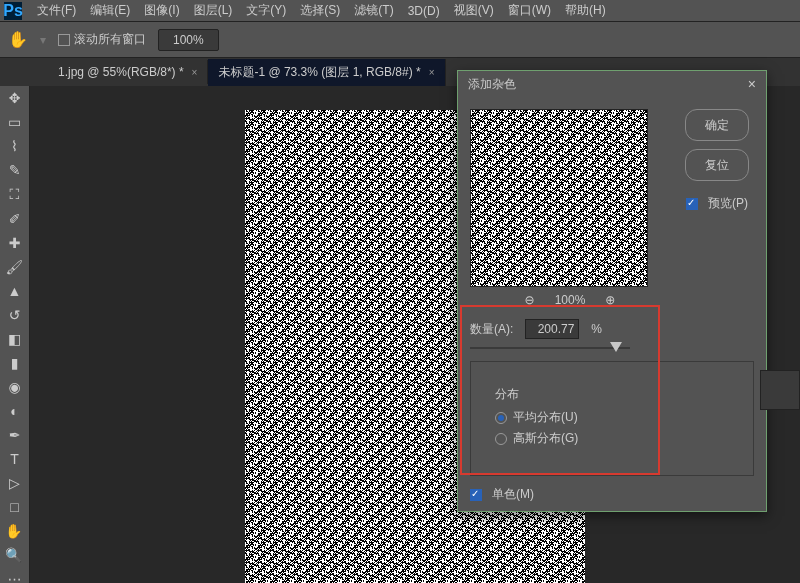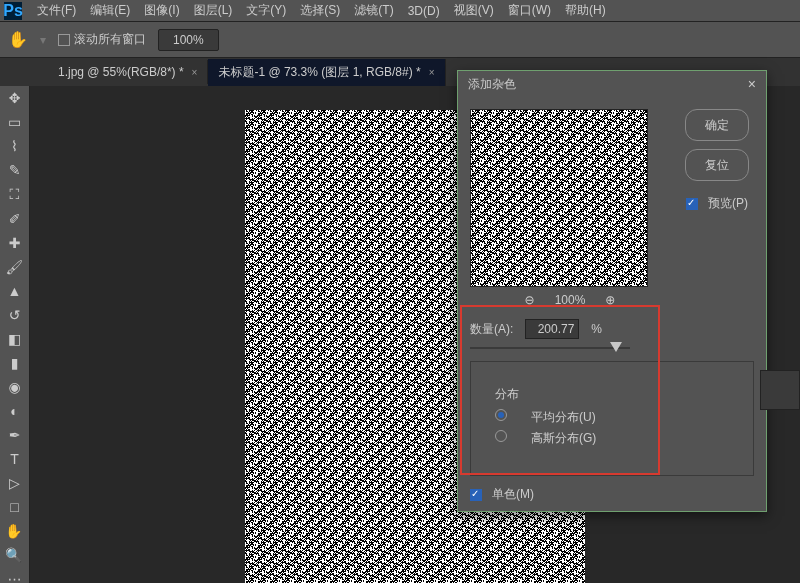"平均分布(U)" .radio-row { align-items: none -> center; gap: 24px -> 6px }
